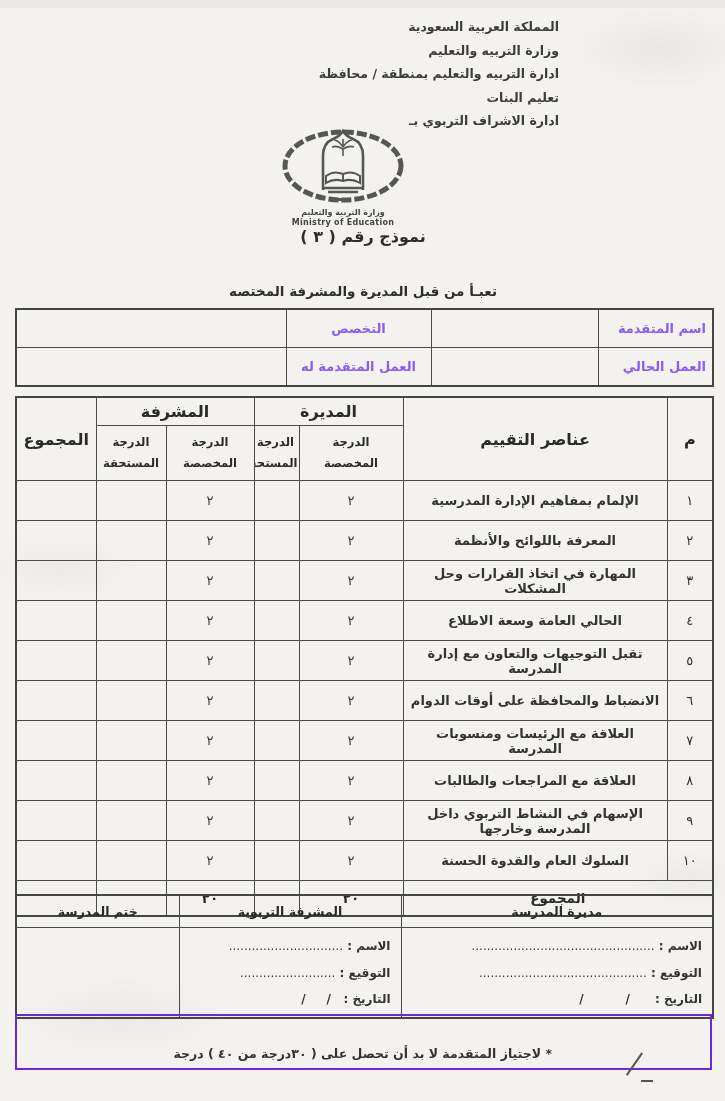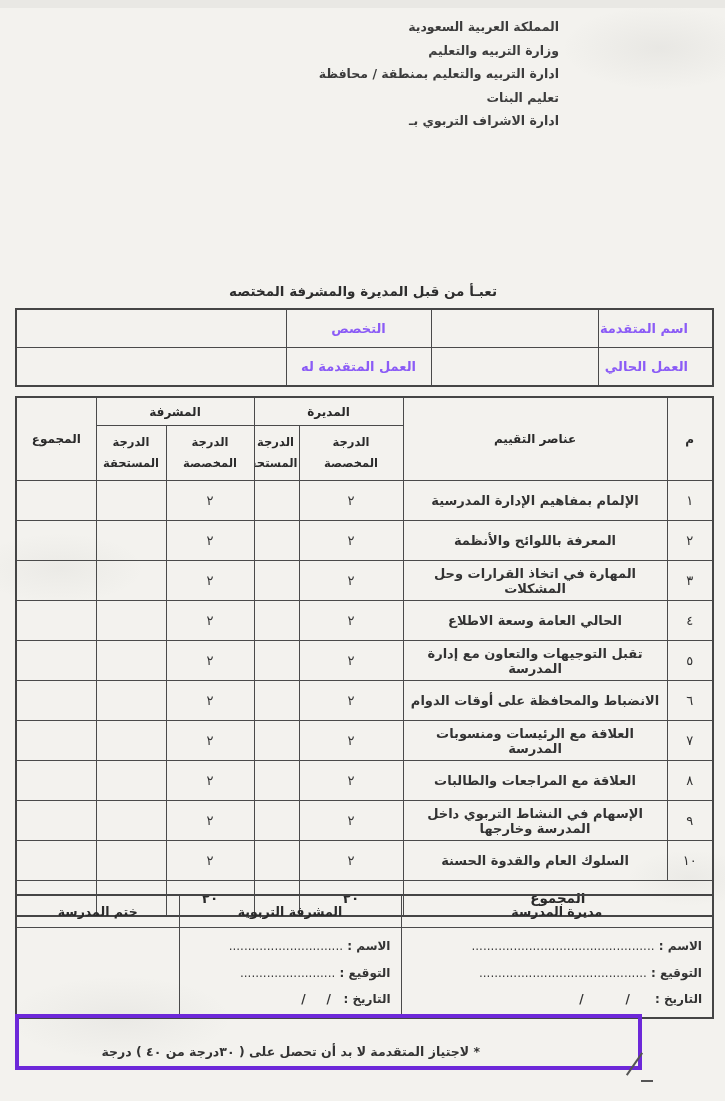"وزارة التربية والتعليم" div.logo-wrap { html: none -> <div> <svg> <ellipse></ellipse> <path></path> <path></path> <path></path> <path></path> <path></path> </svg> <div>وزارة التربية والتعليم</div> <div>Ministry of Education</div> </div> }
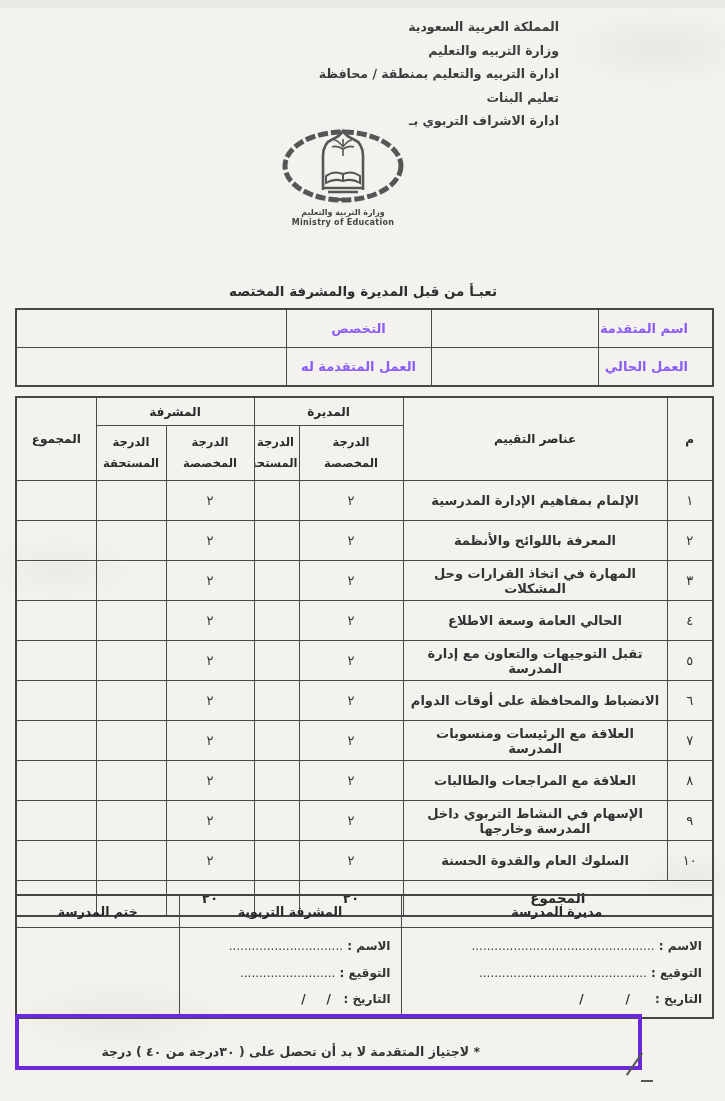"نموذج رقم ( ٣ )" div.center-line { html: none -> <div>نموذج رقم ( ٣ )</div> }
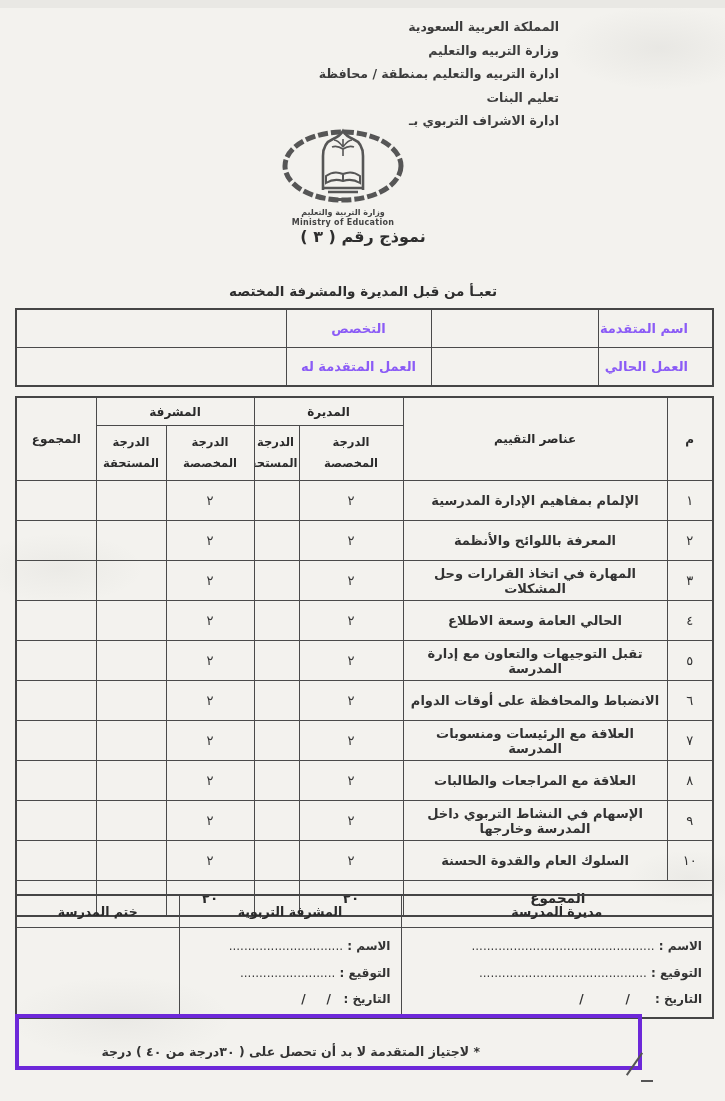"اسم المتقدمة" .info-label-r { padding-right: 24px -> 6px }
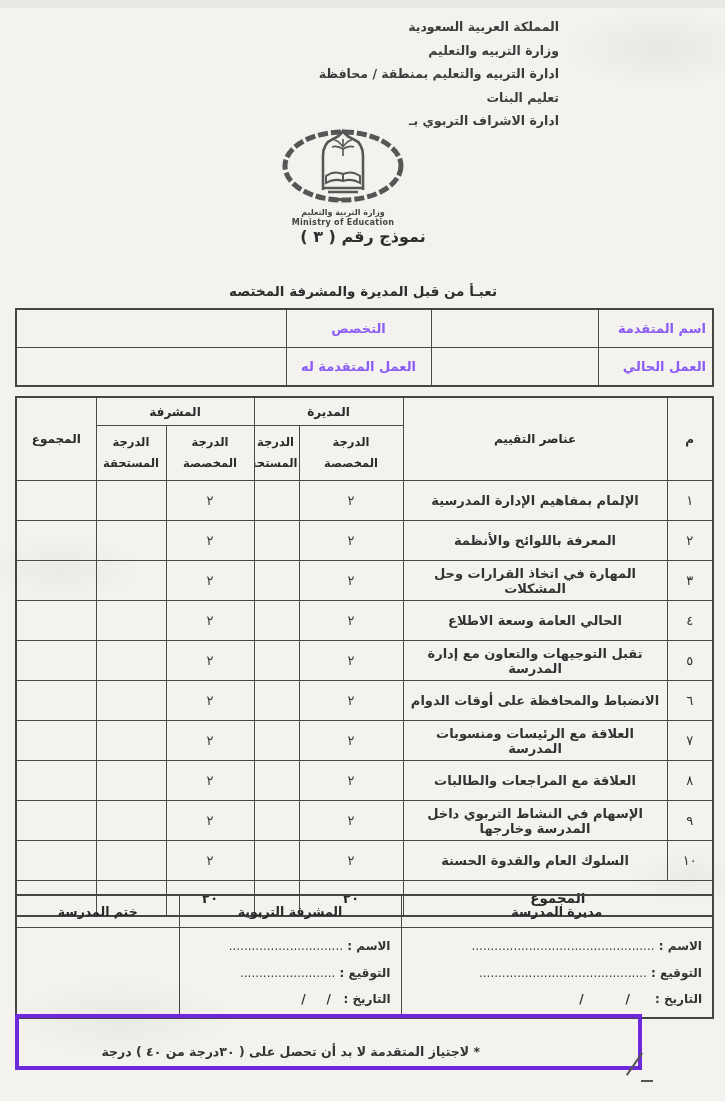"المشرفة" .h1 td { font-size: 12px -> 16px }
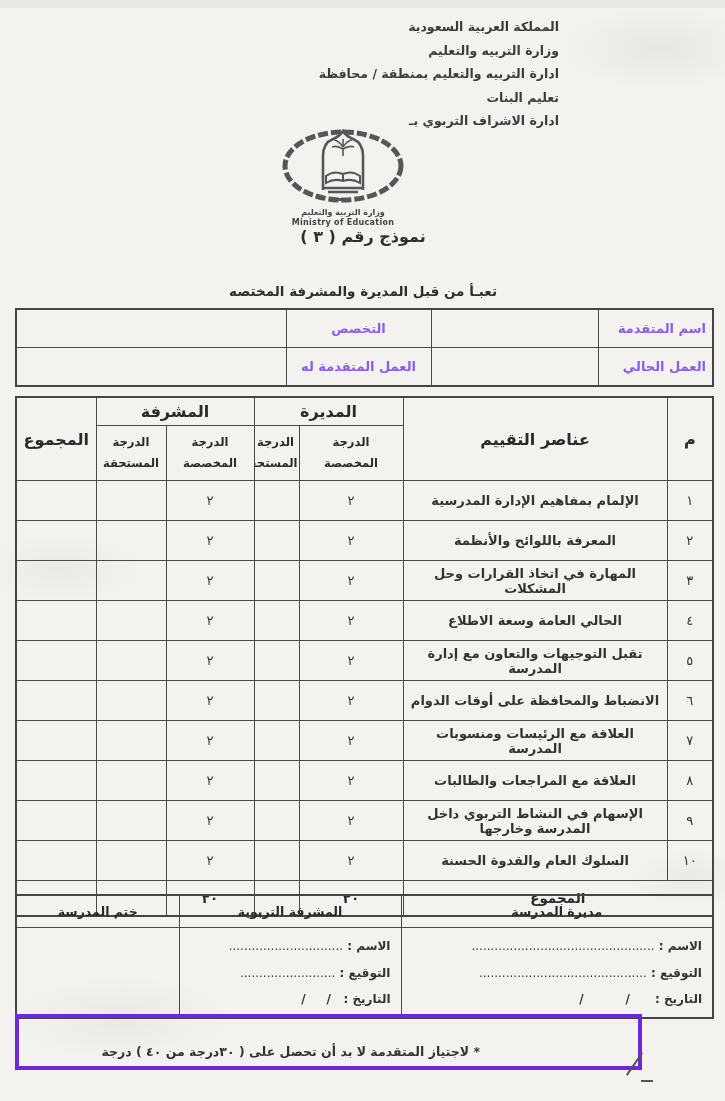"* لاجتياز المتقدمة لا بد" .footnote-box { border: 4px solid #6d28d9 -> 2px solid #6d28d9; width: 627px -> 697px }
